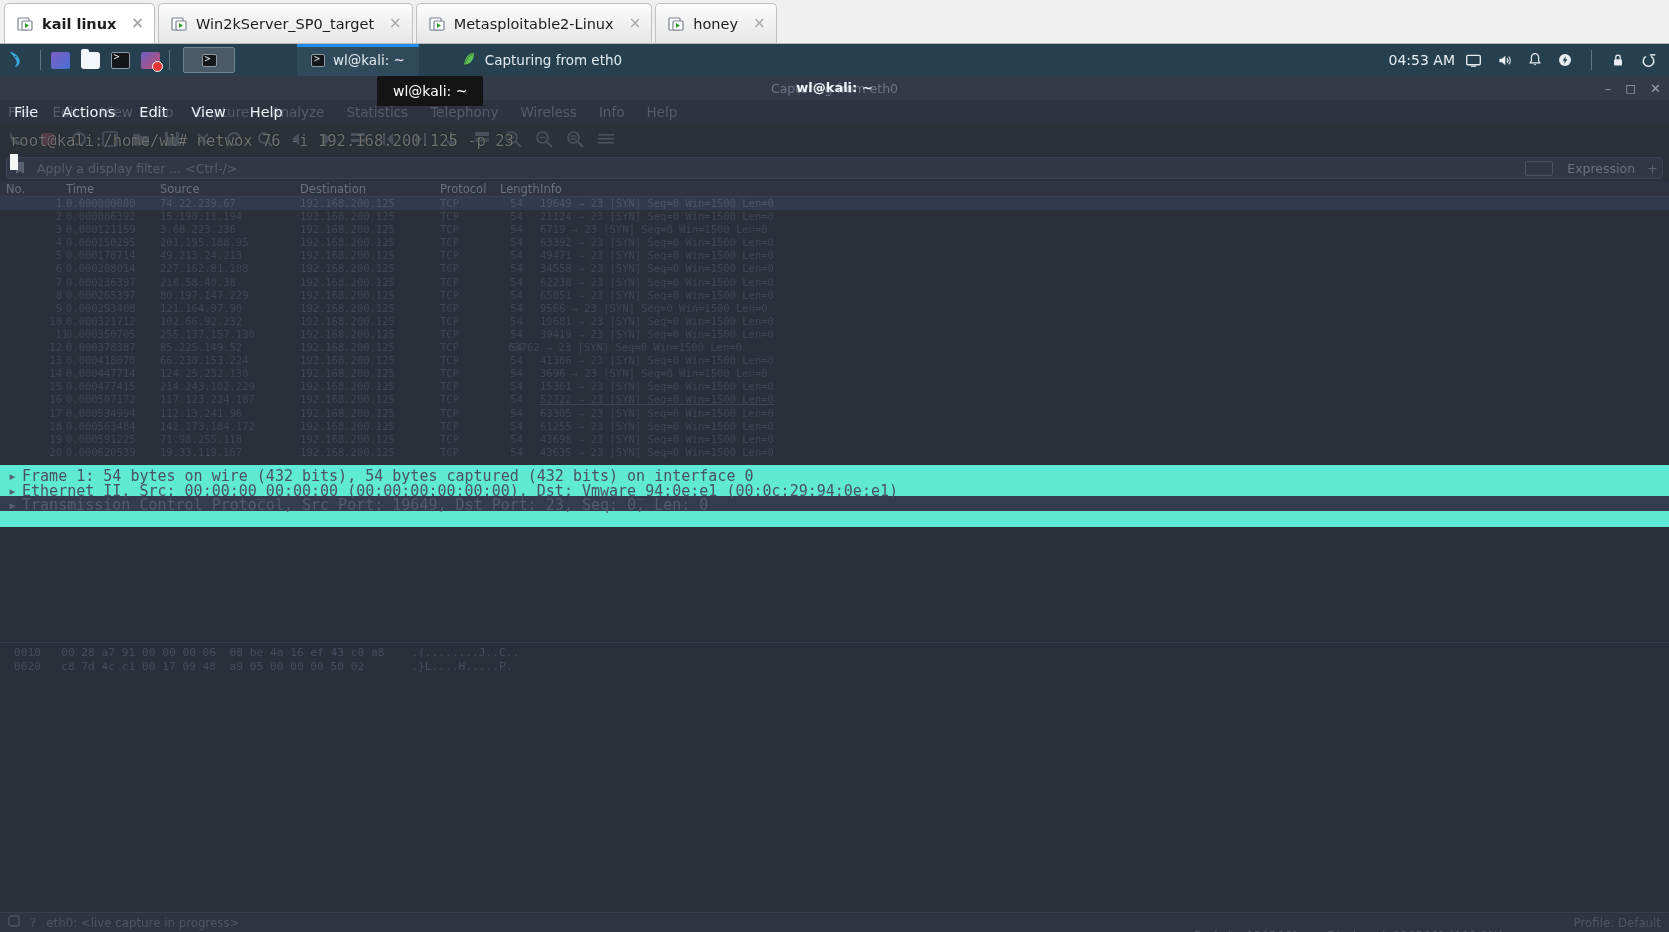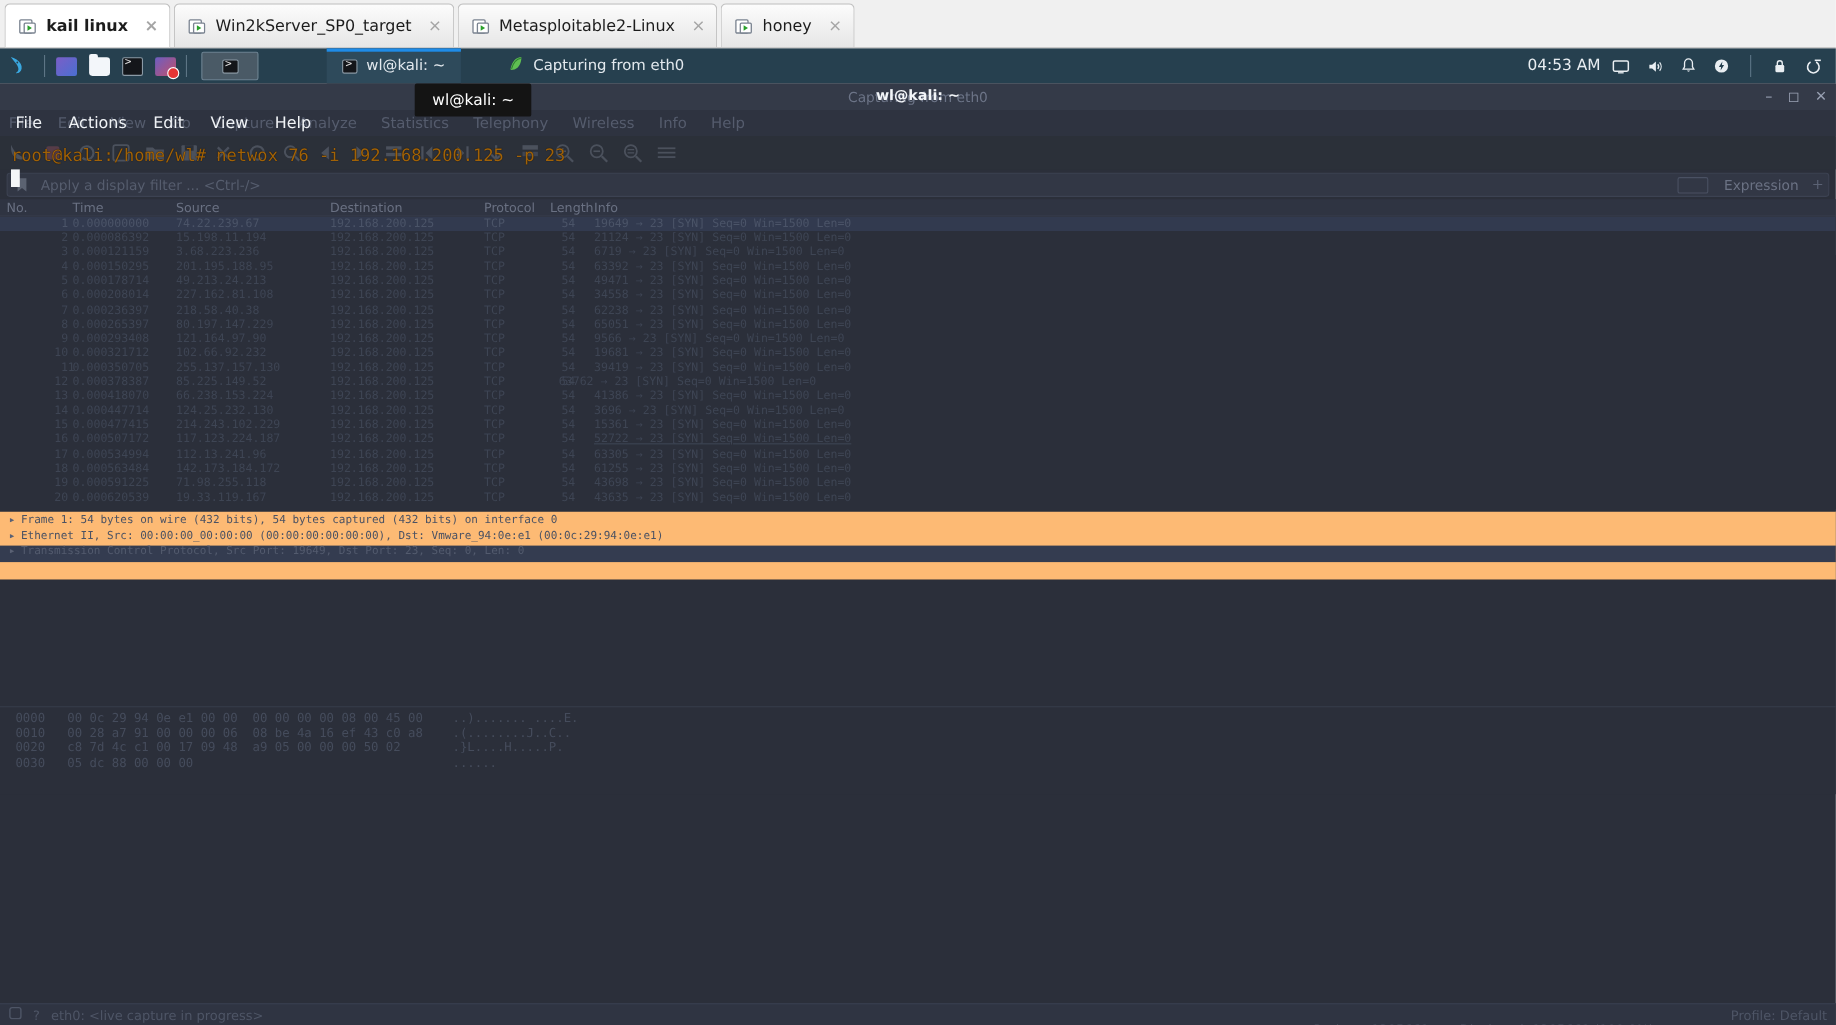"root@kali:/home/wl# netwox 76 -i" .term-body { color: #a16207 -> #737373 }
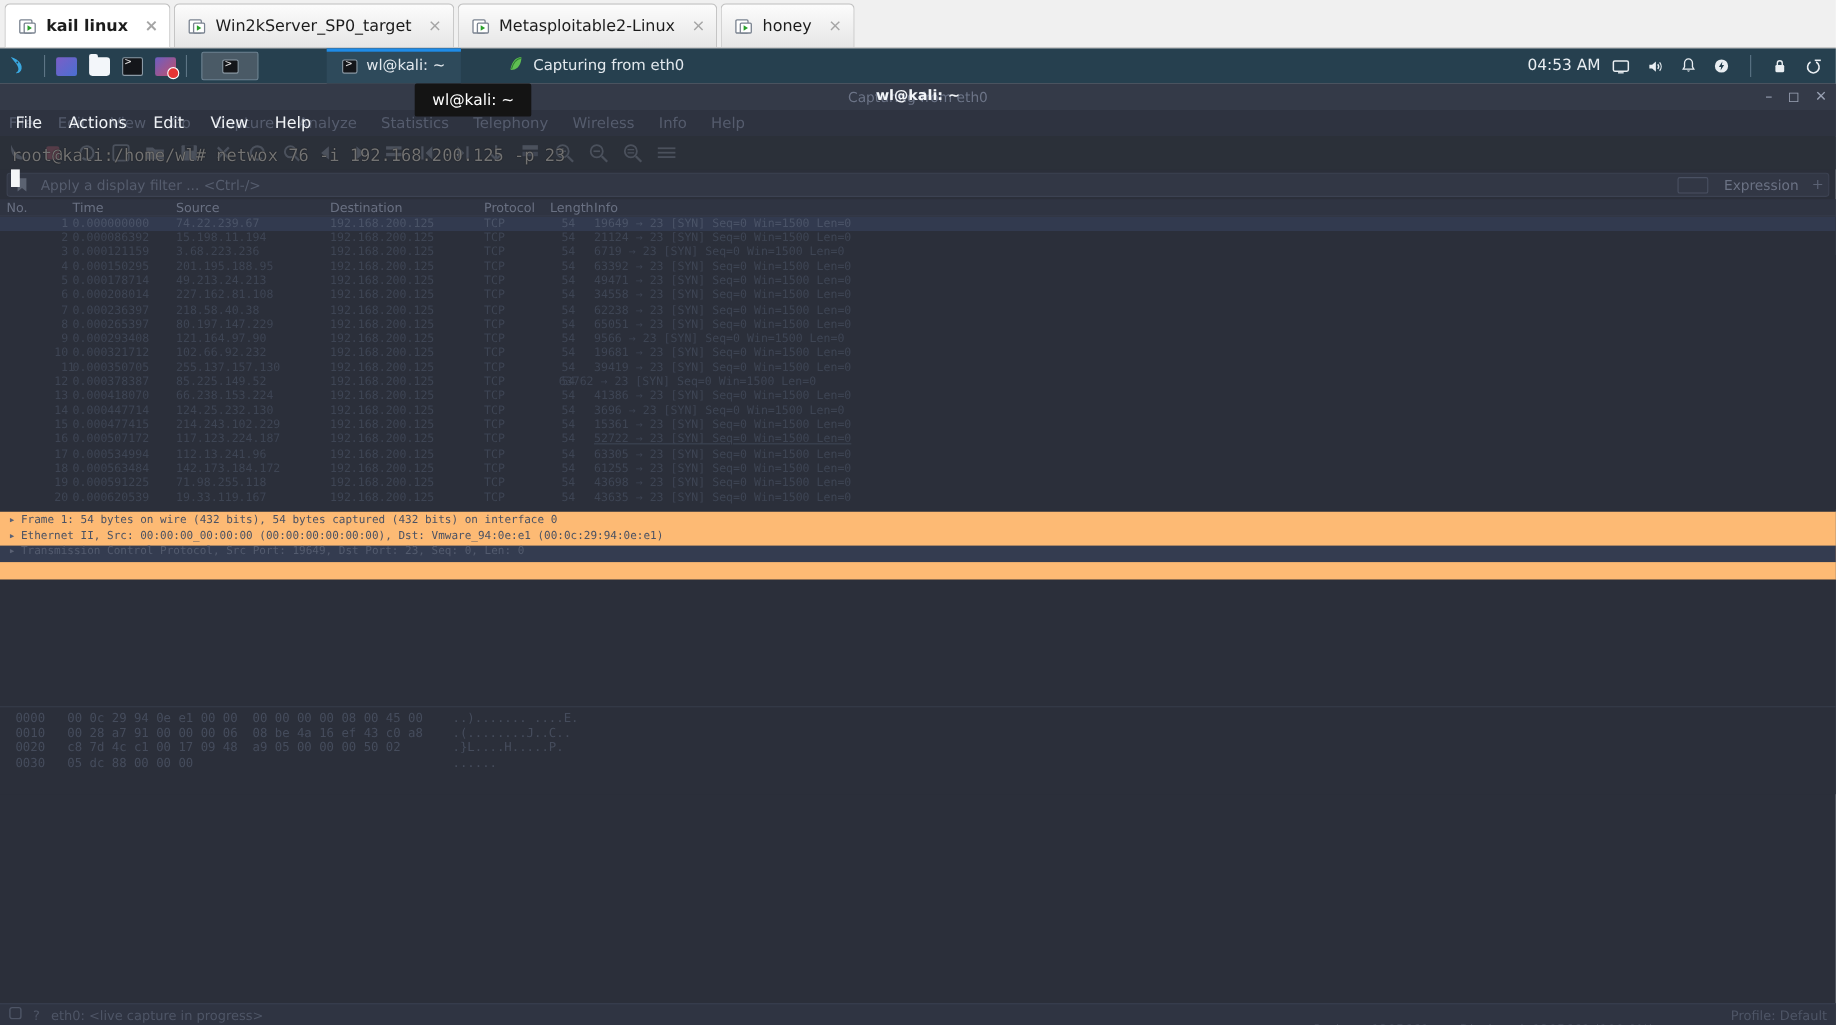"▸ Frame 1: 54 bytes" .ws-details { background: #fdba74 -> #5eead4; font-size: 10px -> 15px }
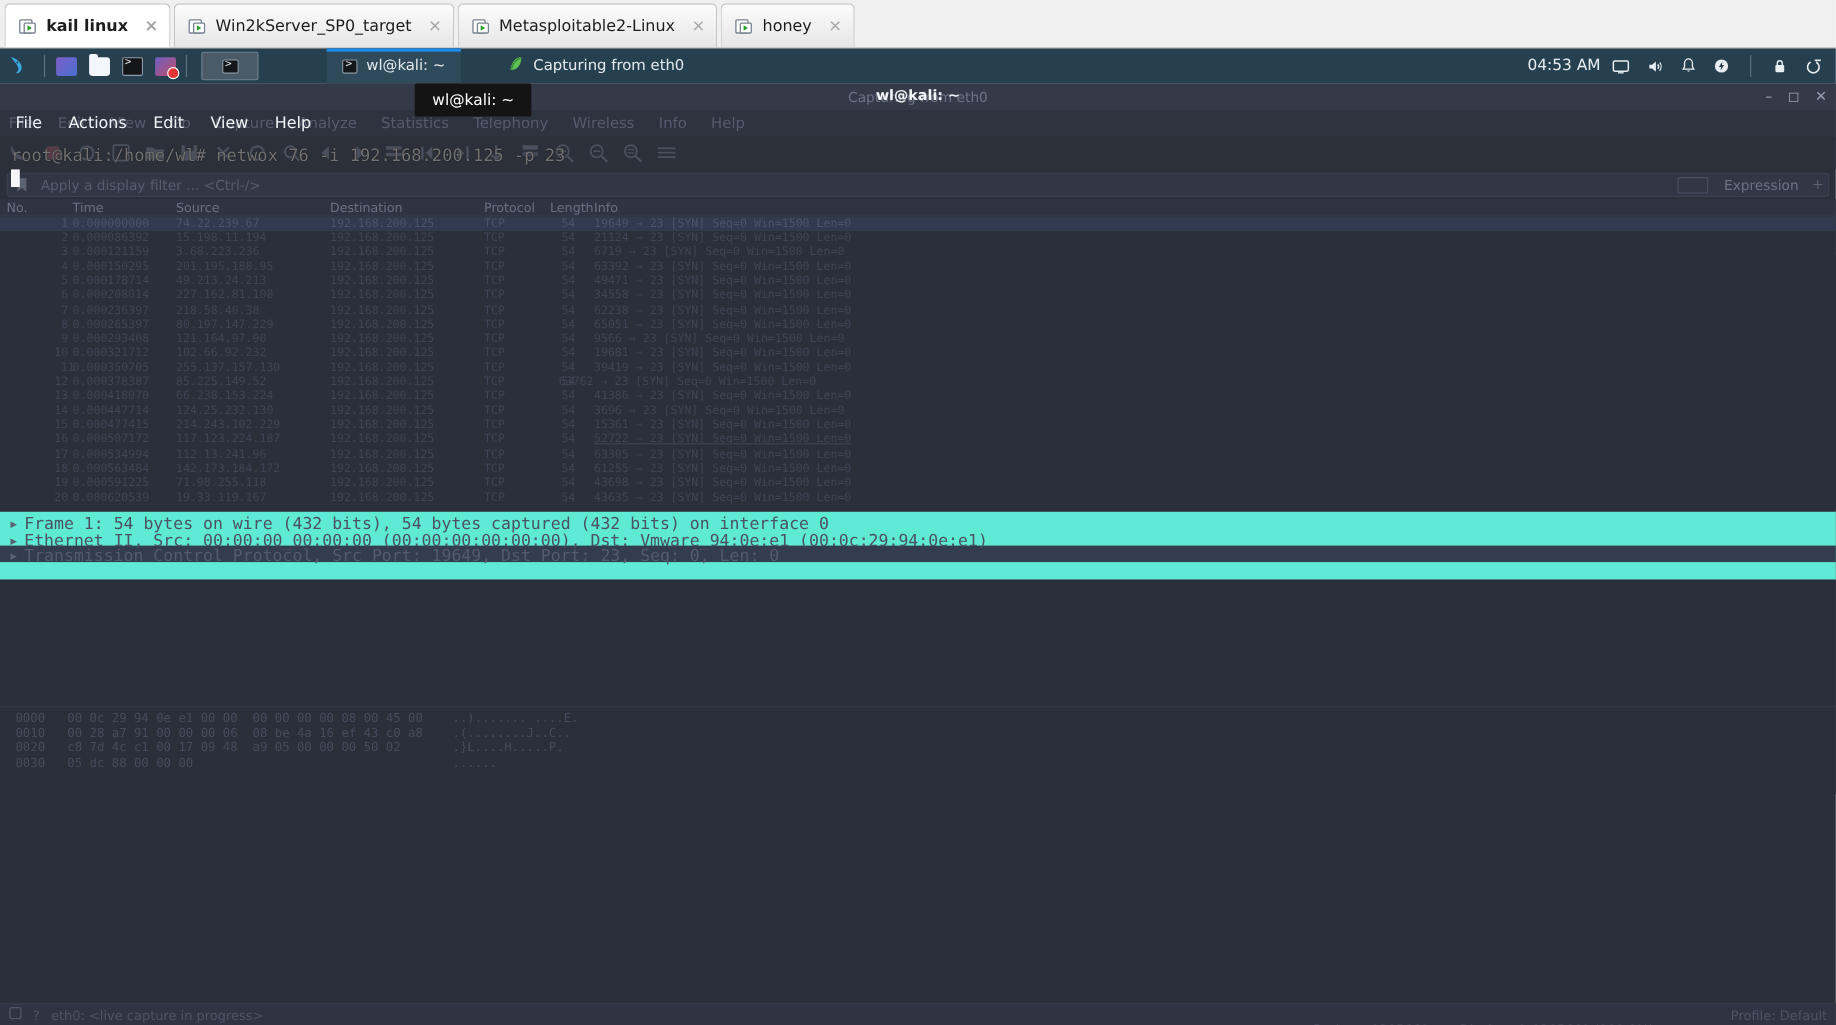"0000 00 0c 29 94" div.hex-row { html: <div><span>0000 </span><span>00 0c 29 94 0e e1 00 00 00 00 00 00 08 00 45 00</span><span> ..)....... ....E.</span></div> -> none }
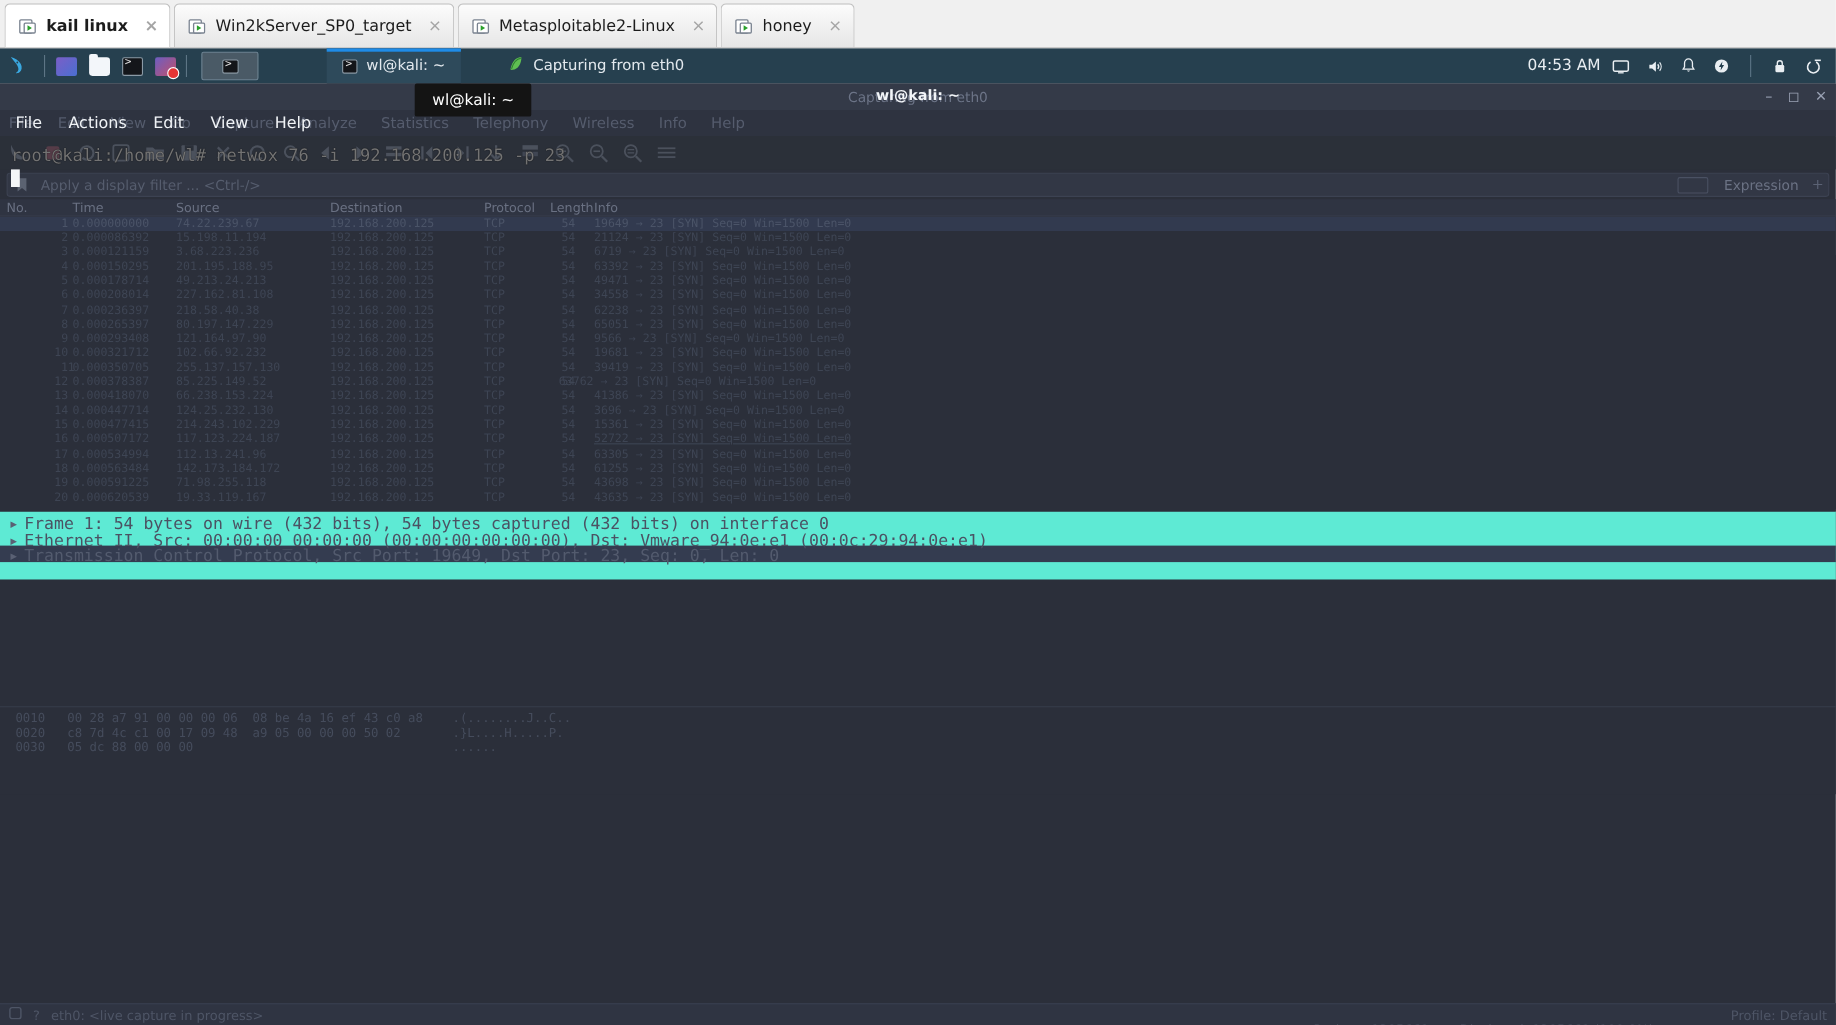"0030 05 dc 88 00" div.hex-row { html: <div><span>0030 </span><span>05 dc 88 00 00 00</span><span> ......</span></div> -> none }
